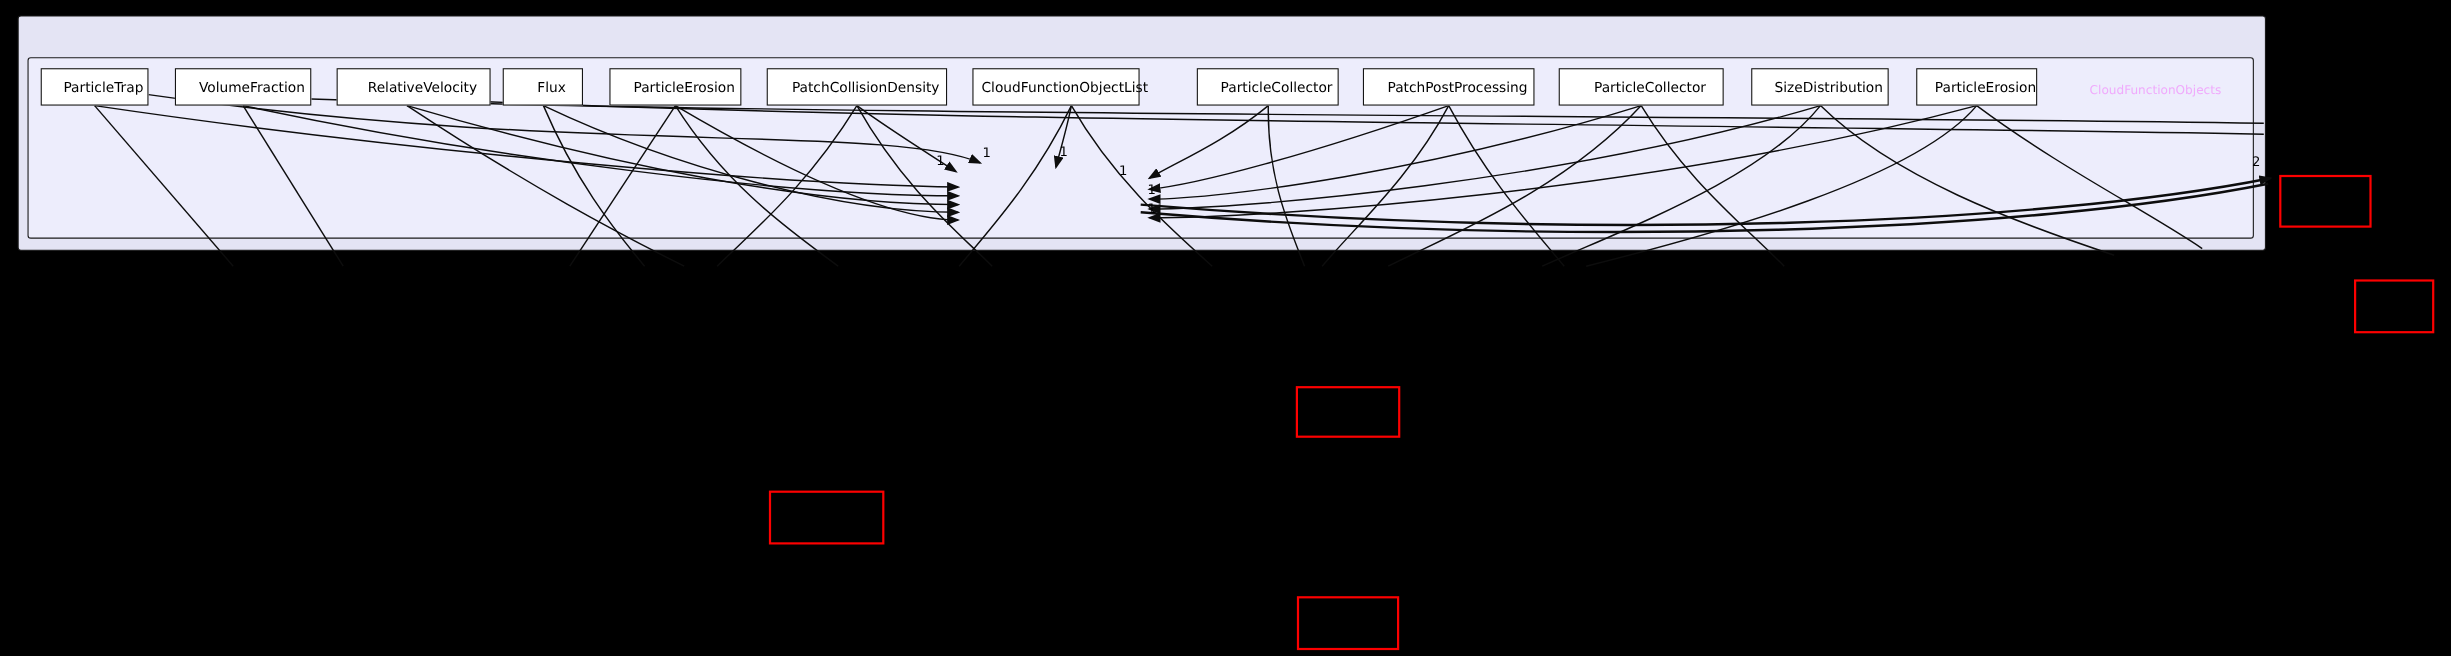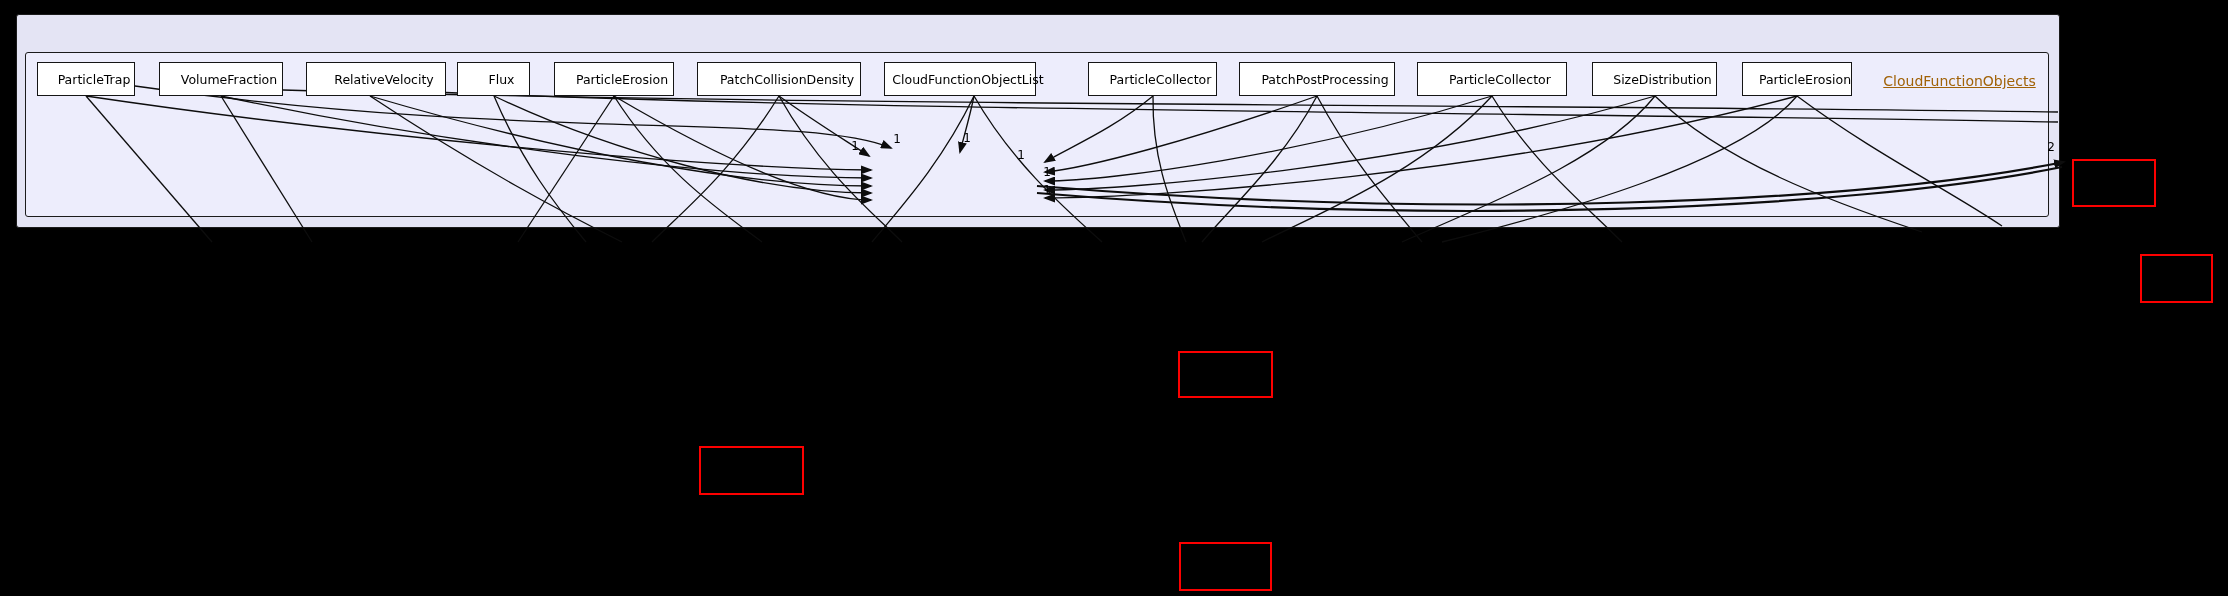"CloudFunctionObjects" #inner-cluster-label { color: #a16207 -> #f0abfc; font-size: 14px -> 11px; text-decoration: underline -> none }
